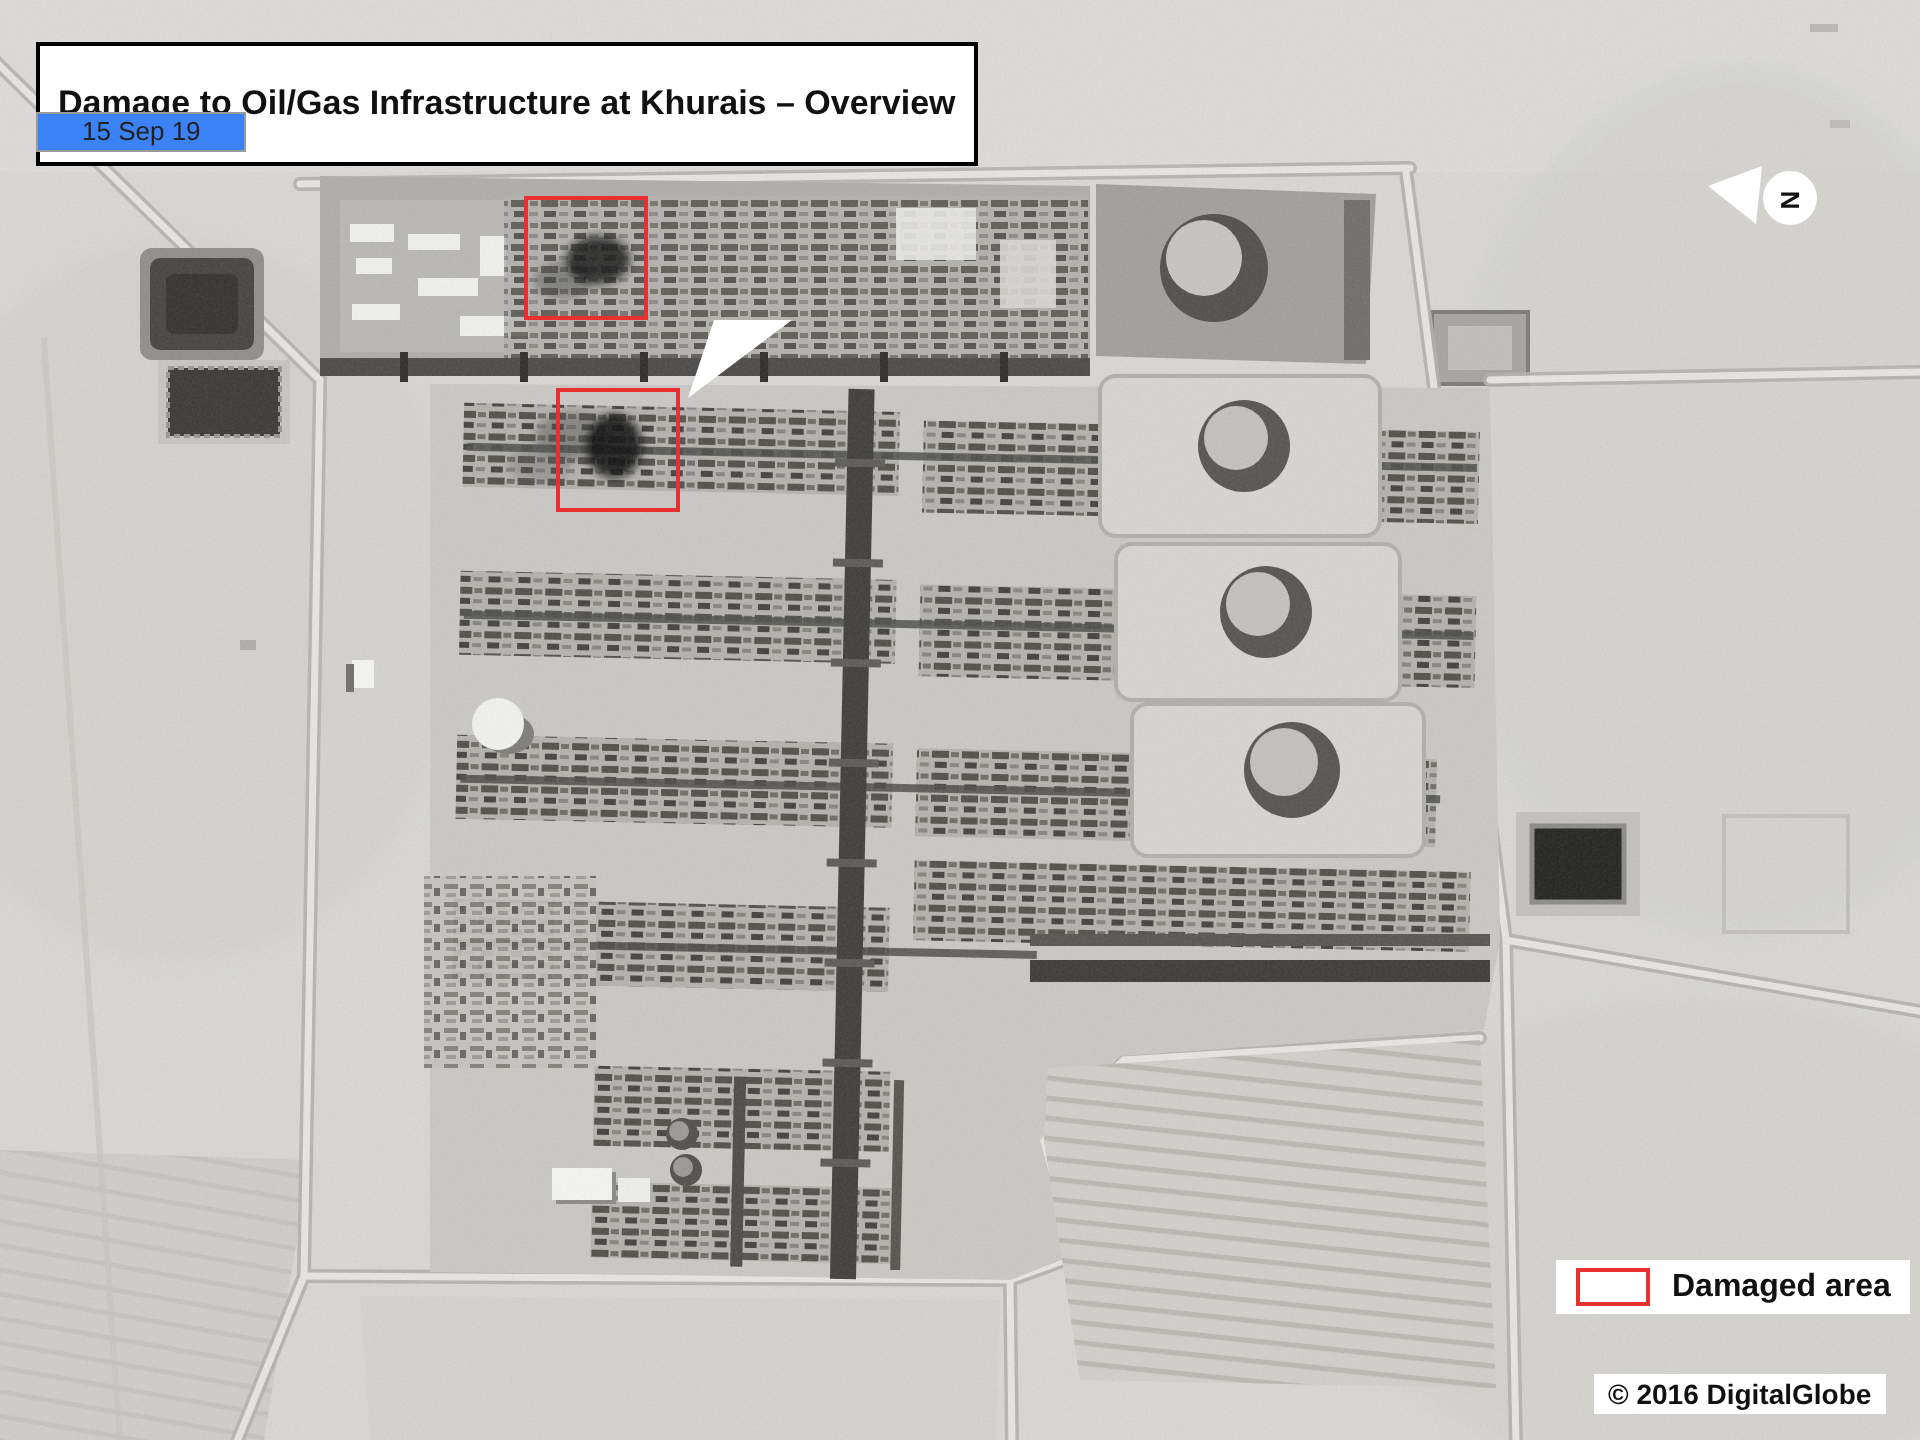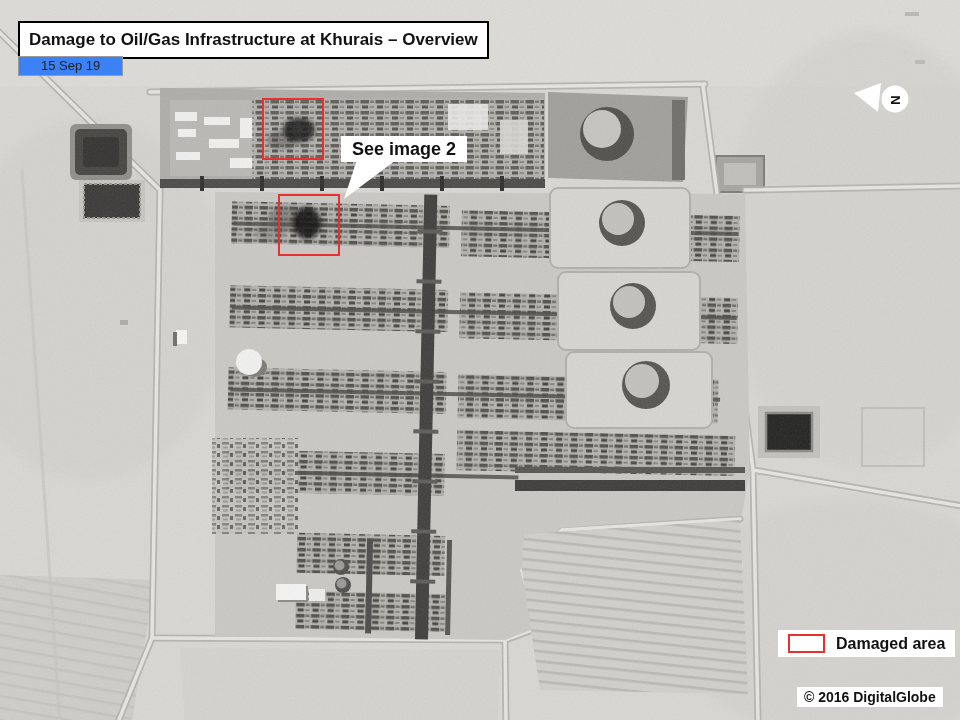"Damage to Oil/Gas Infrastructure at" .title-box { padding: 4px 9px -> 16px 9px }
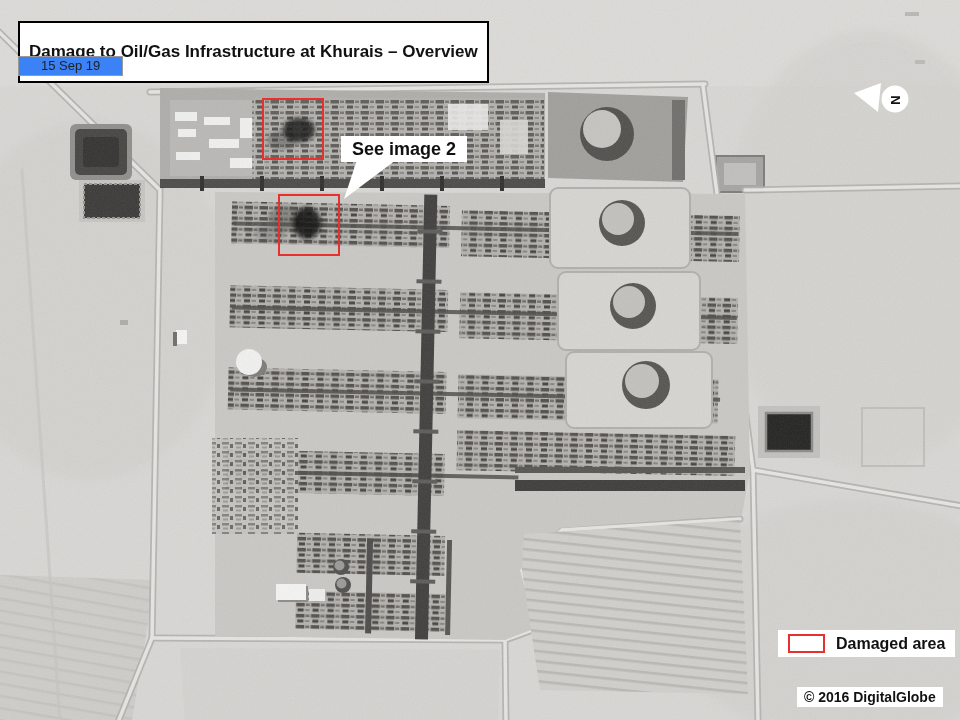"See image 2" div.callout-box { html: <div>See image 2</div> -> none }
